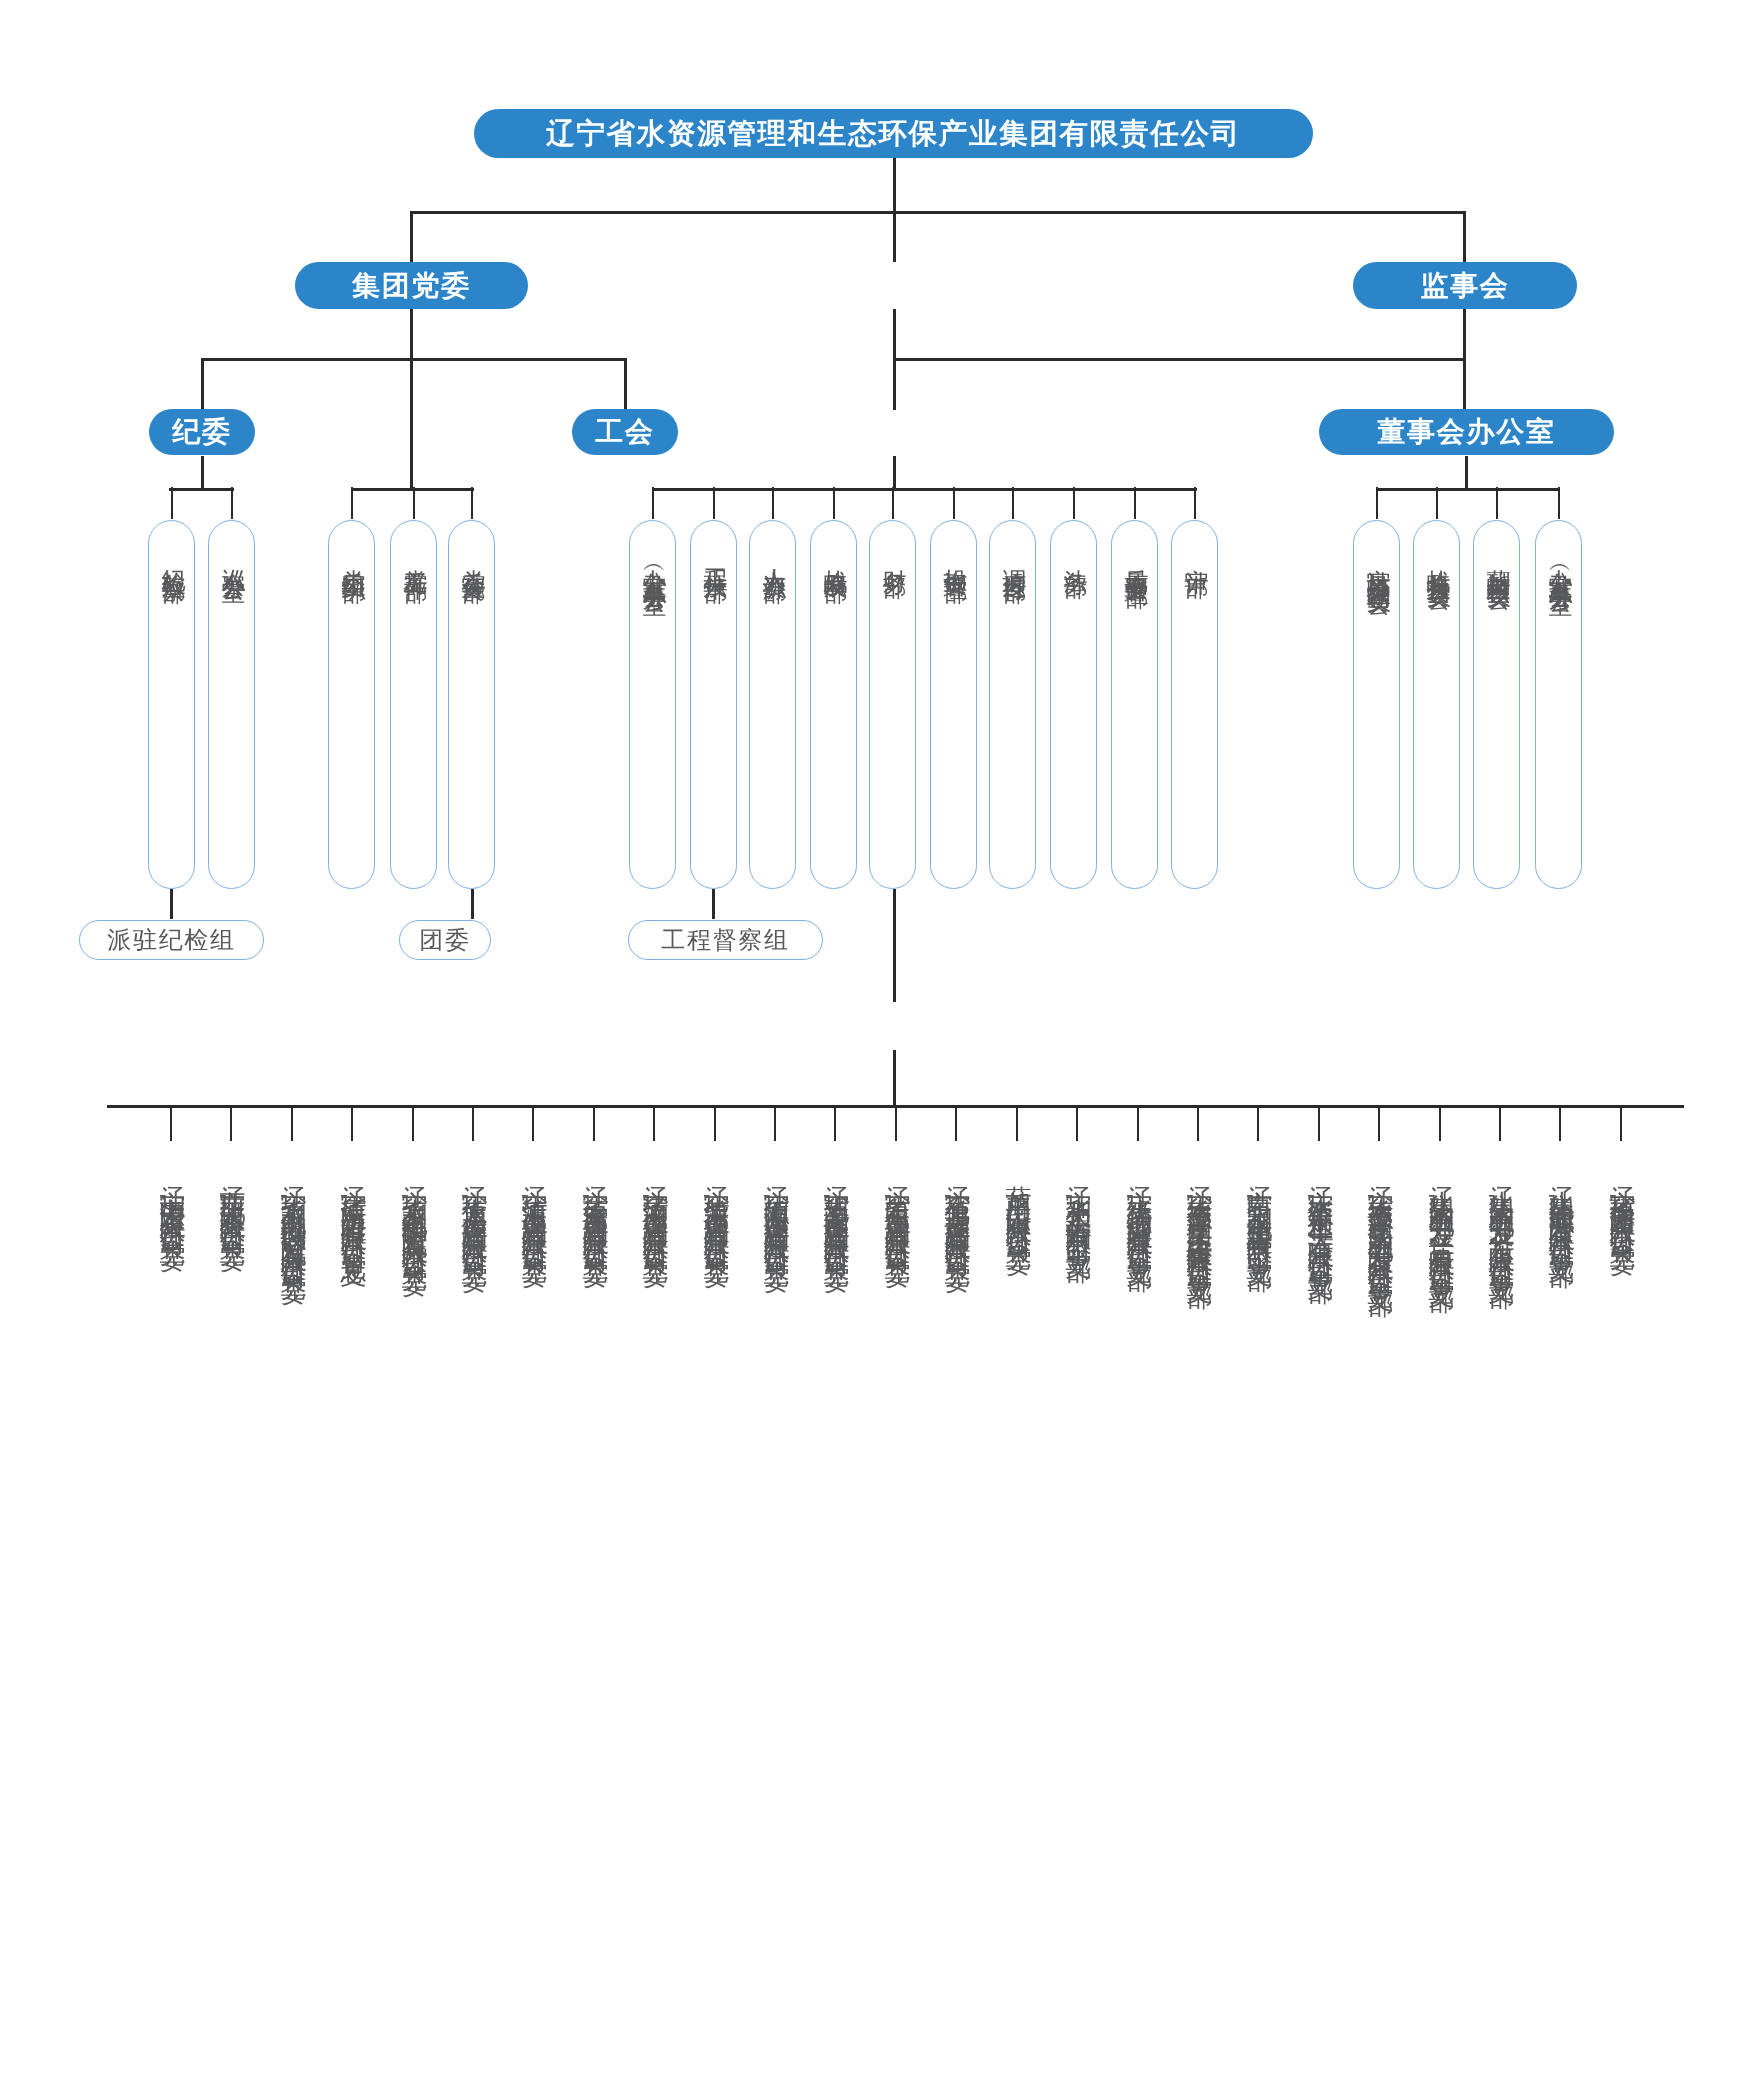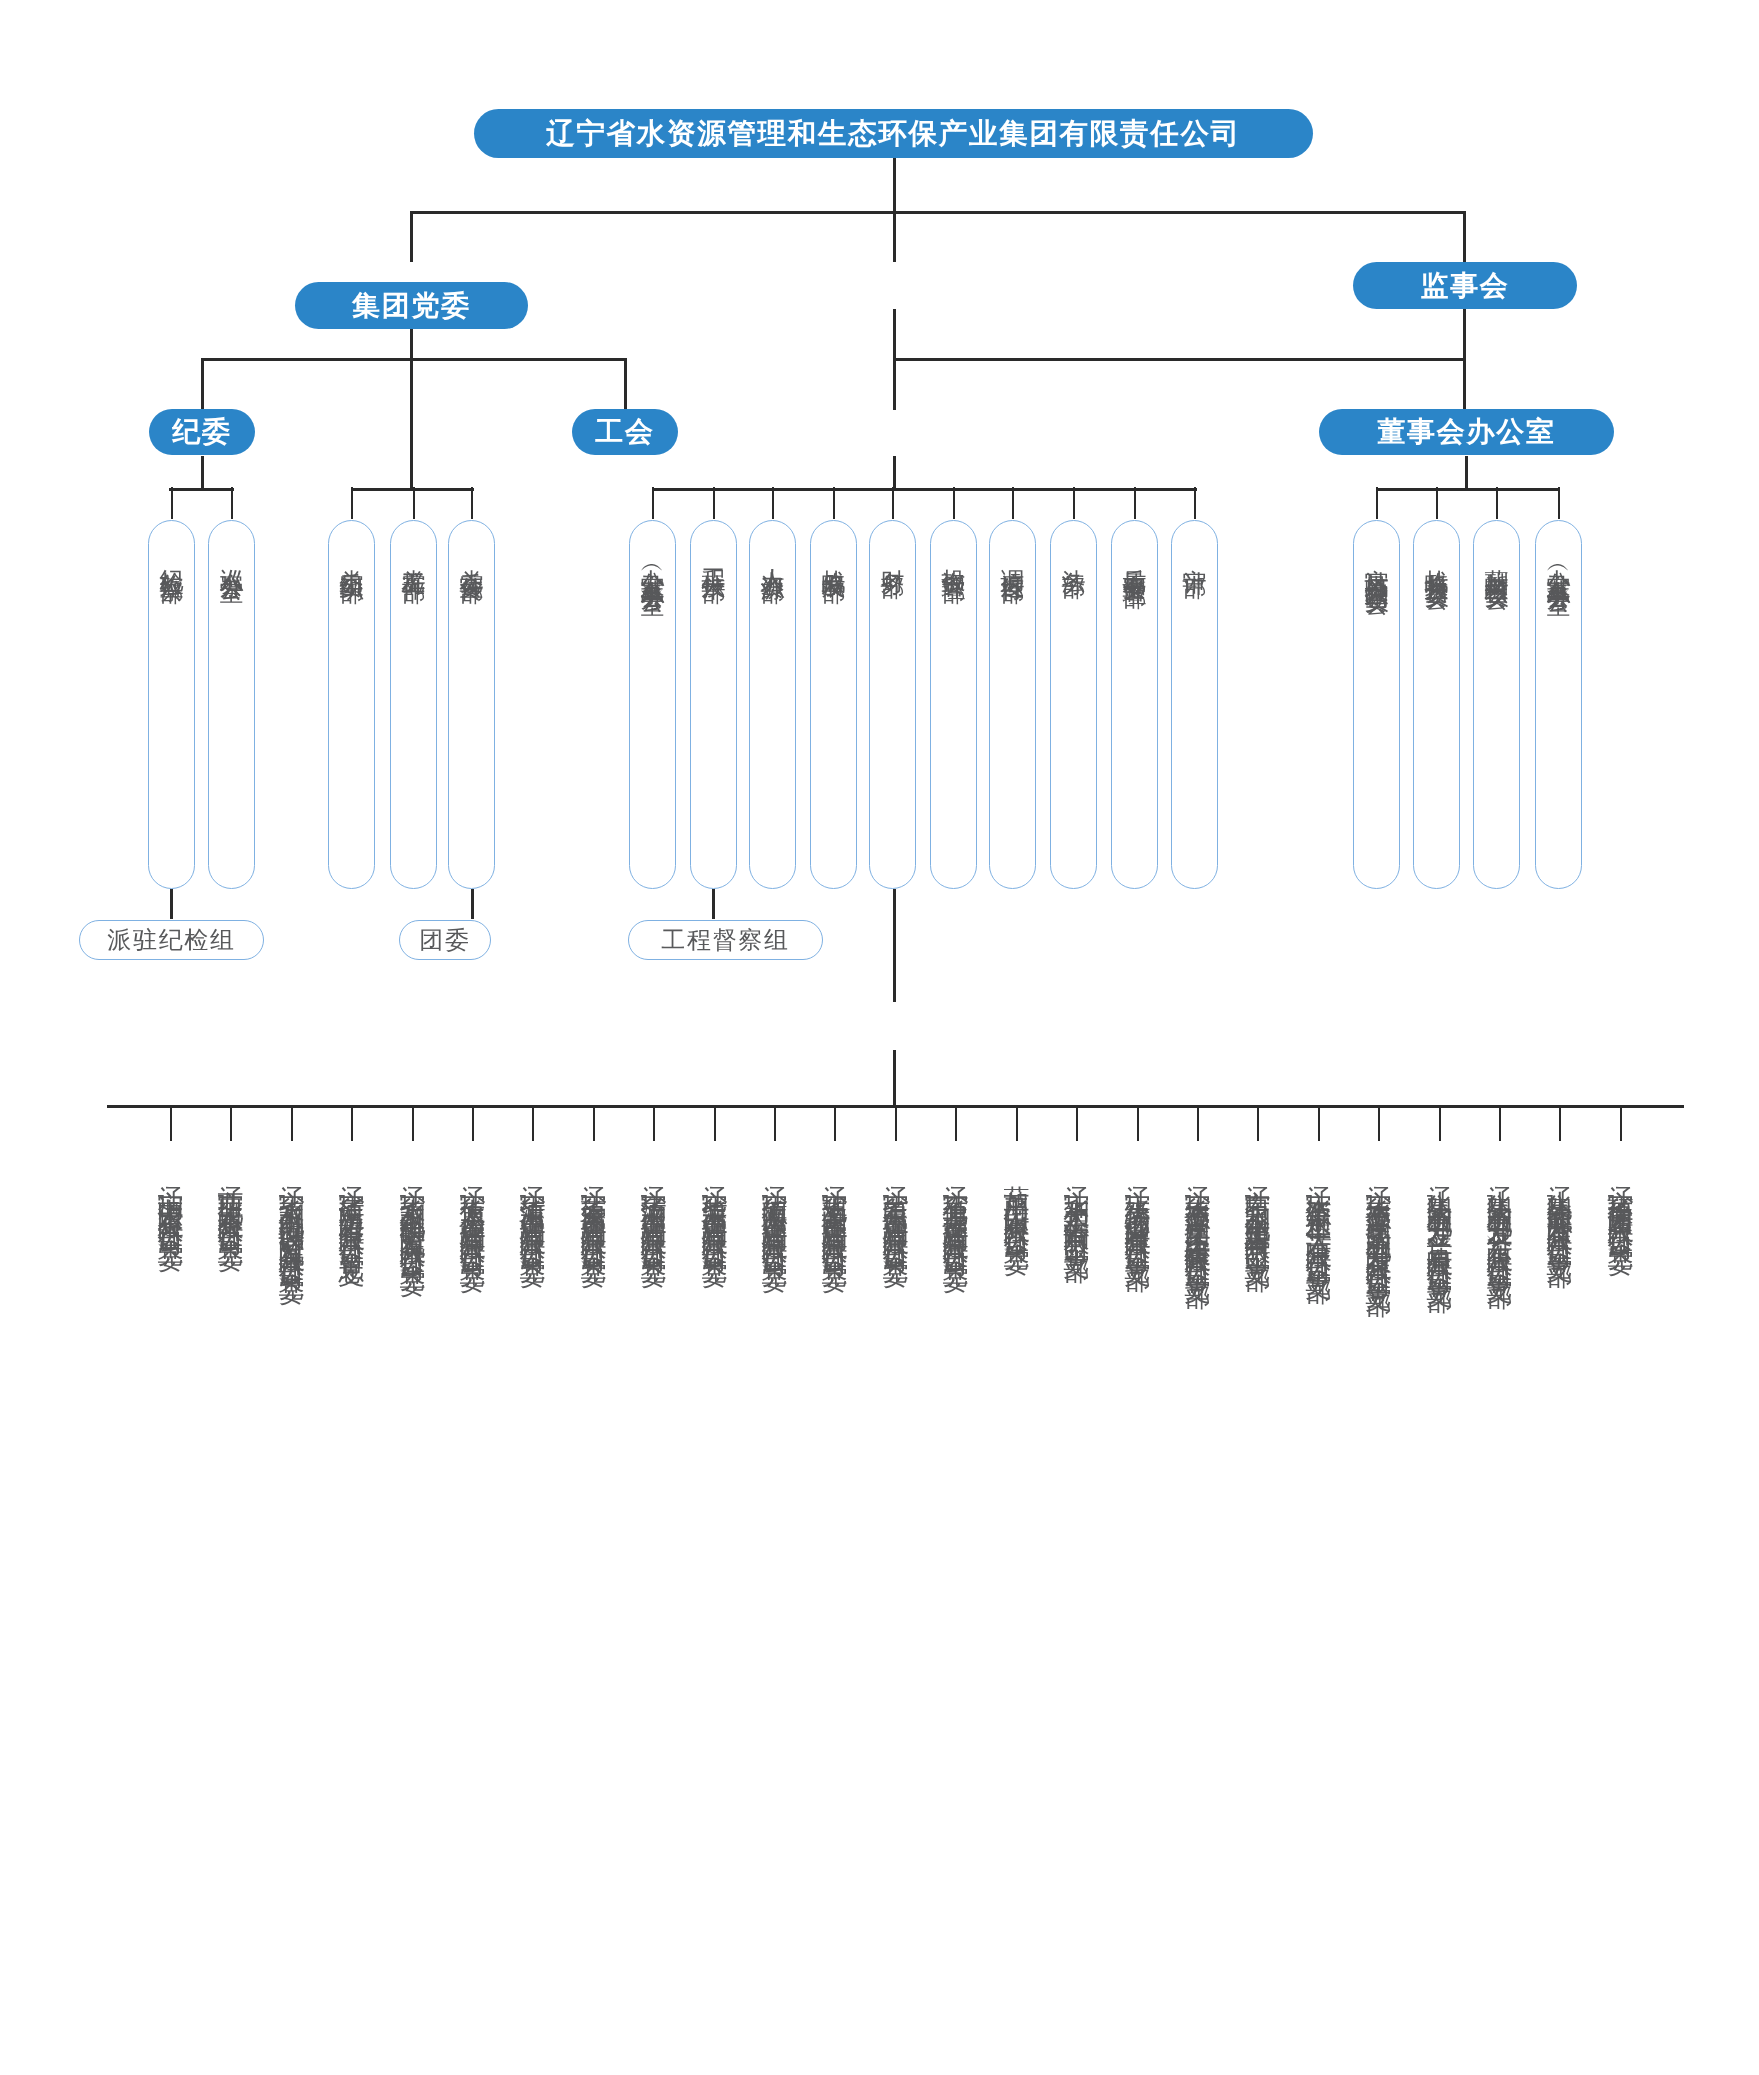"辽宁省水资源管理和生态环保产业集团有限责任公司" .canvas { font-family: Liberation Sans, sans-serif -> Liberation Mono, monospace }
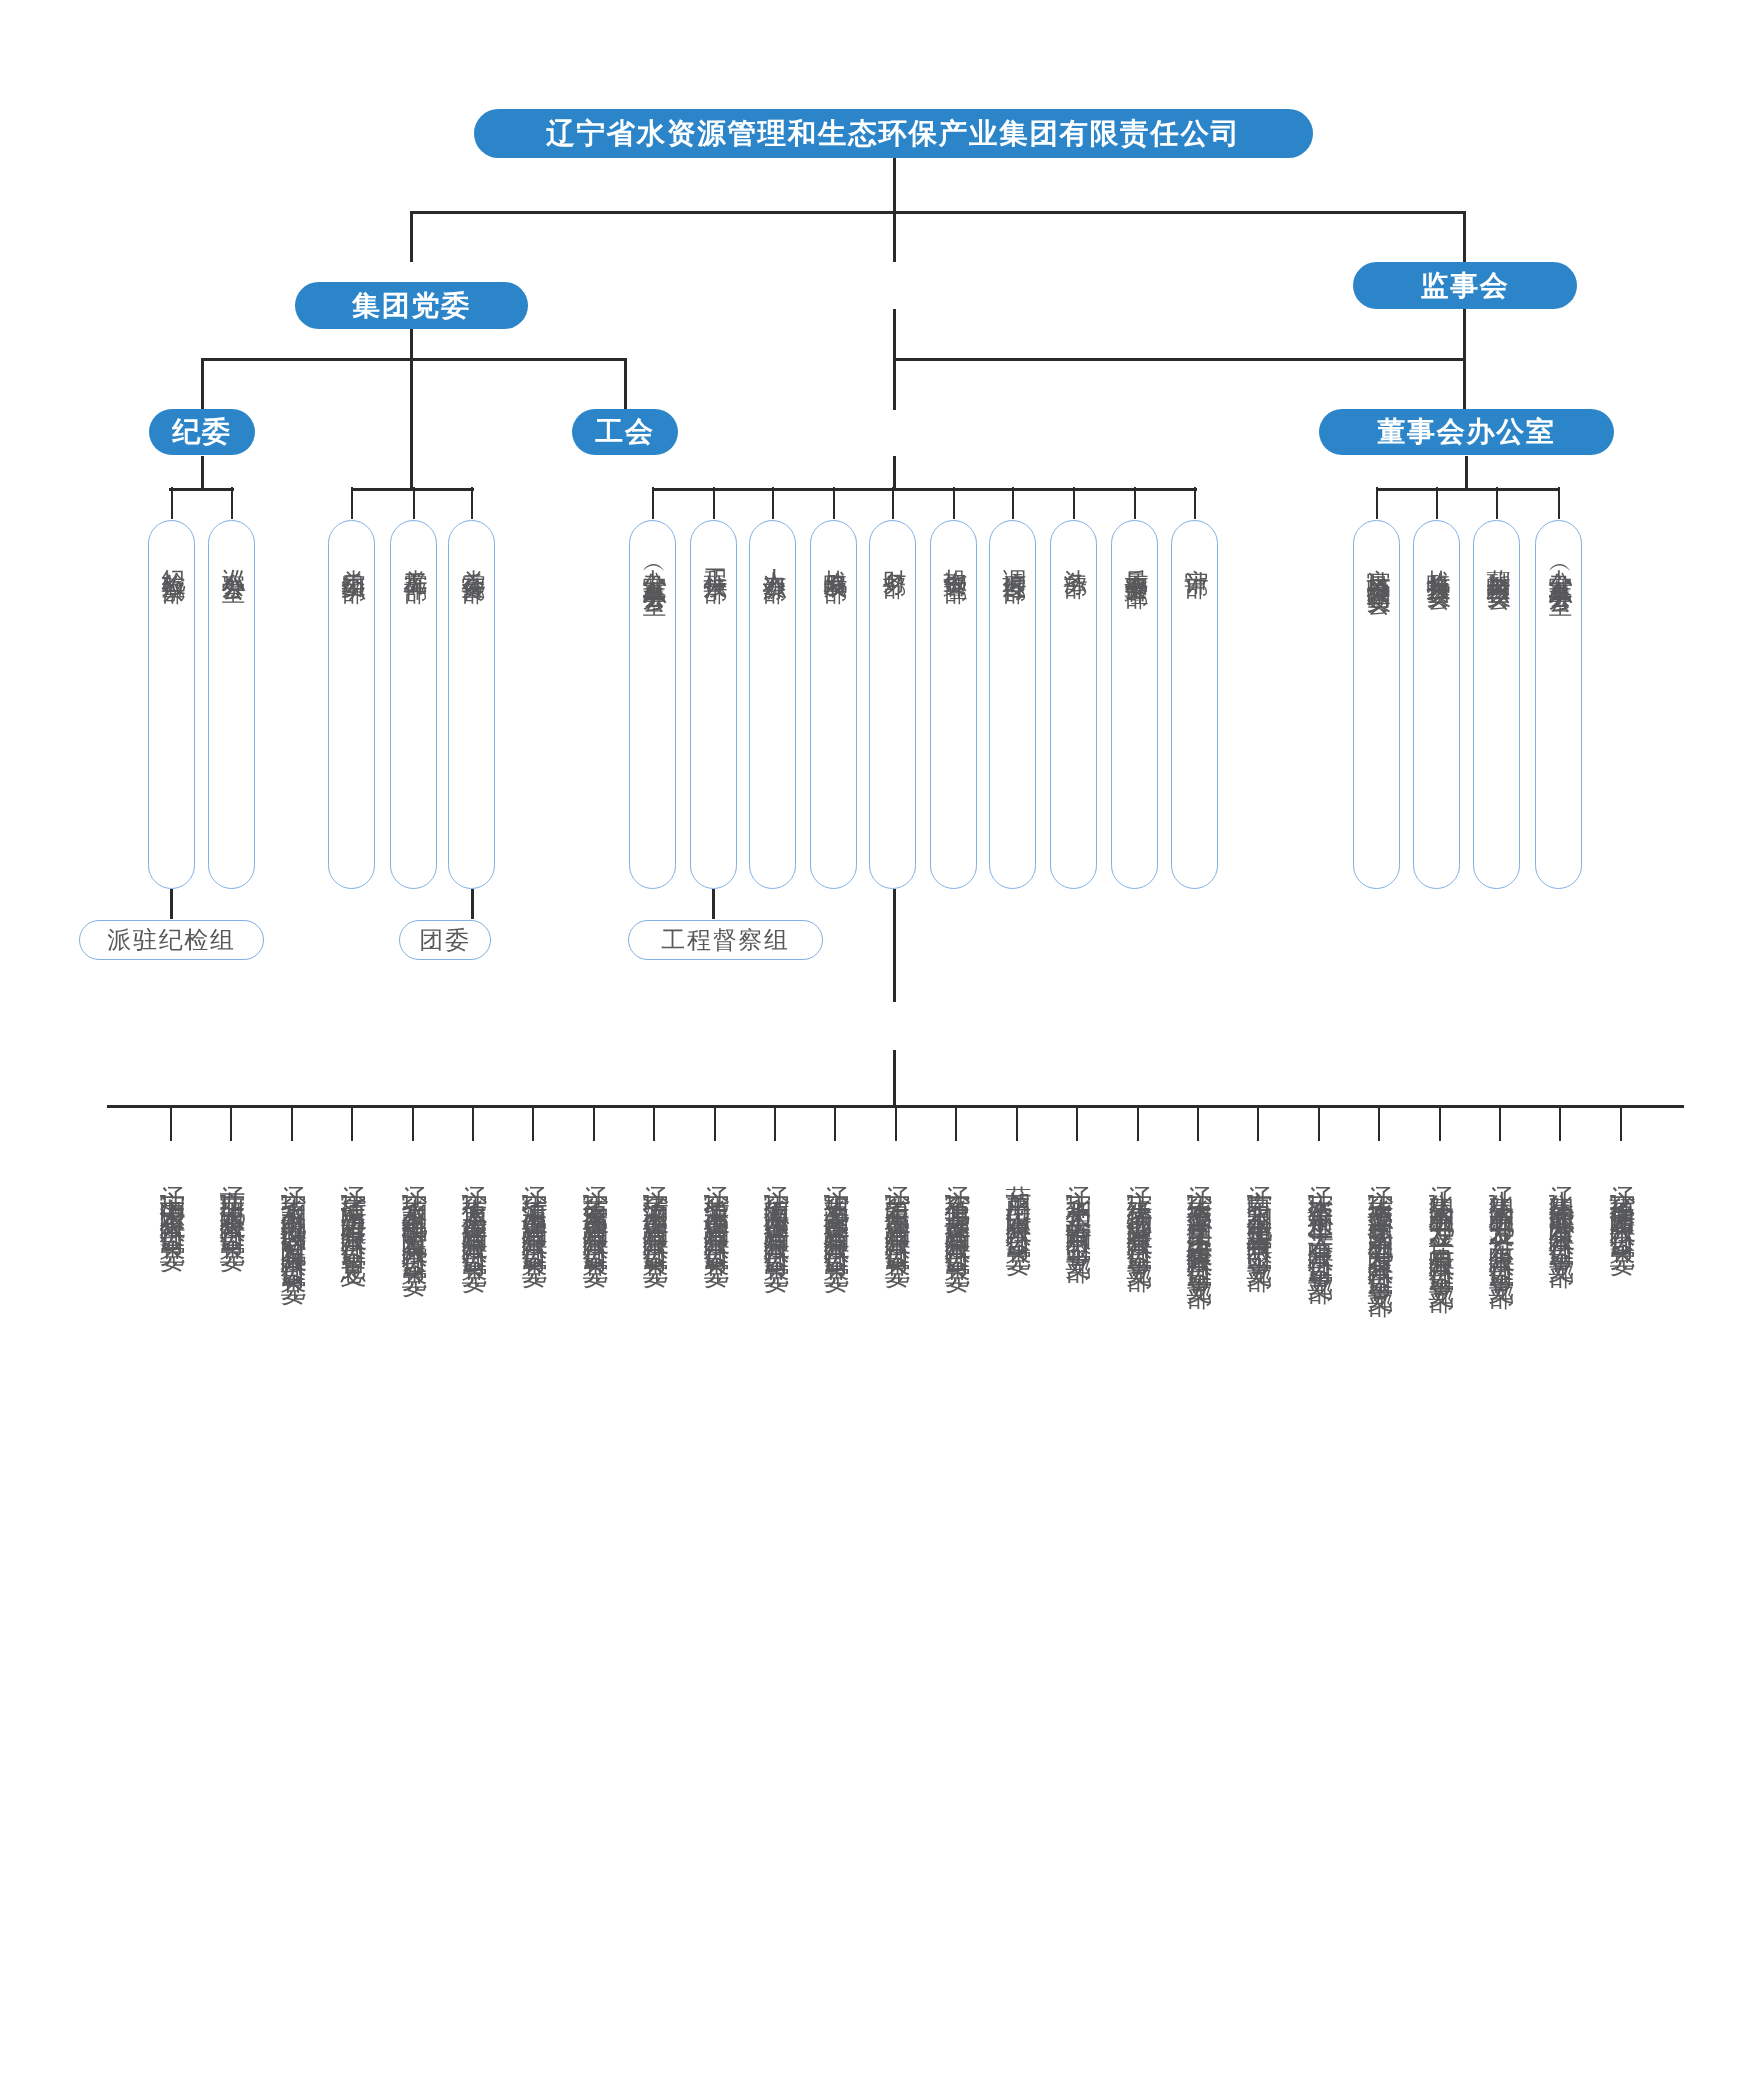"集团党委" div.bluepill { margin-top: 20px -> none }
